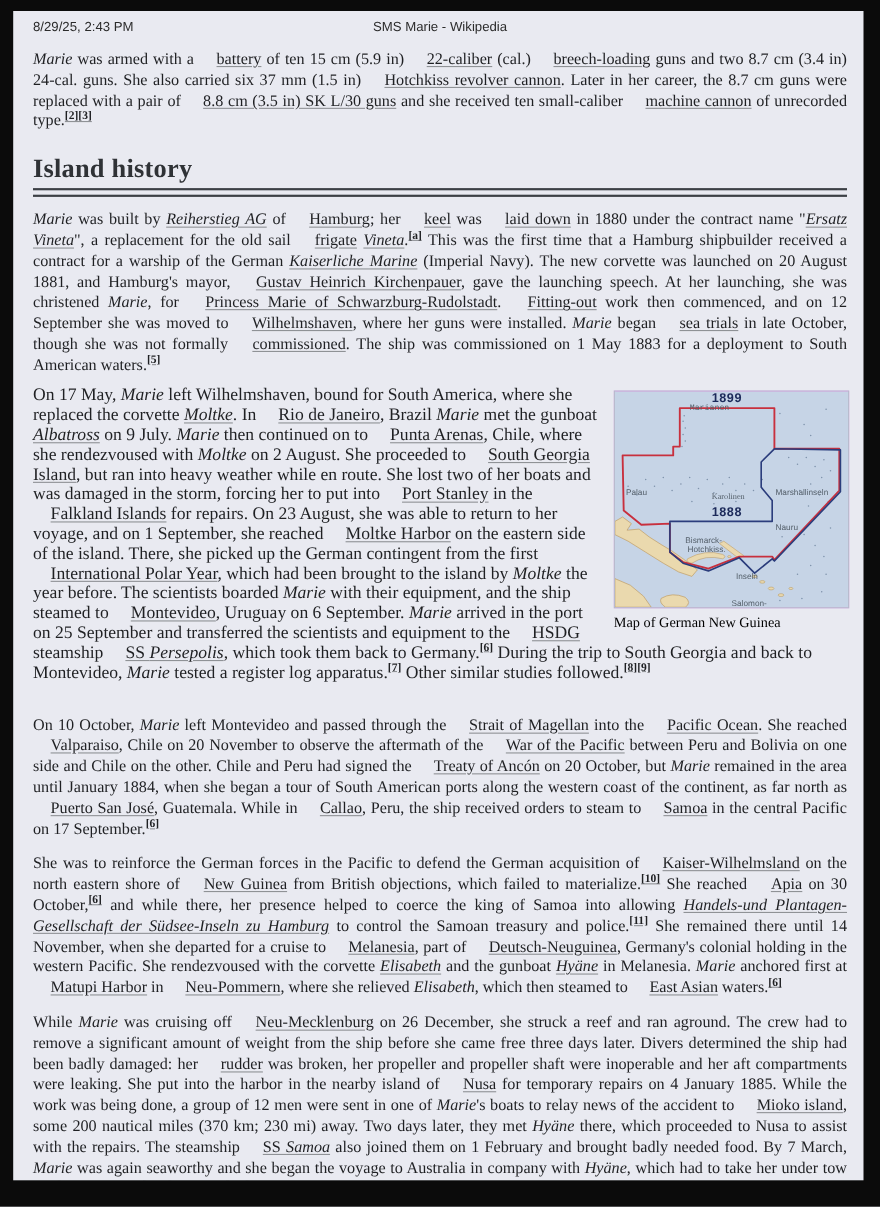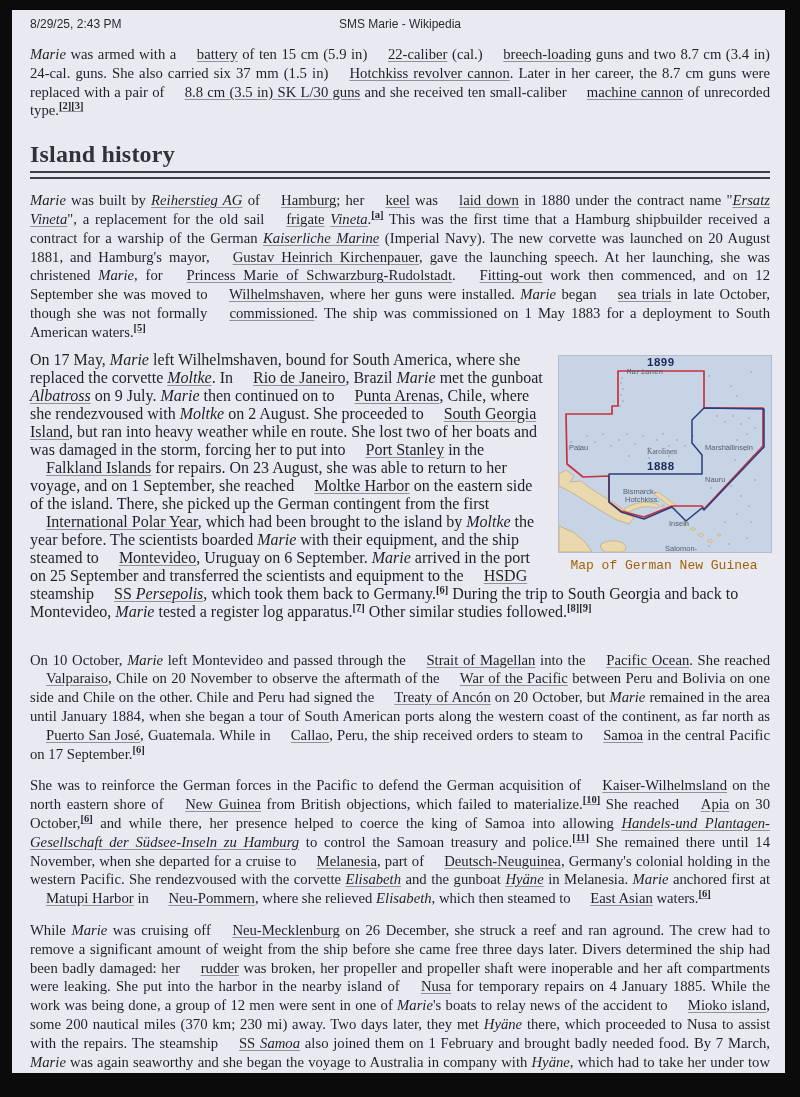"Map of German New Guinea" figcaption { color: #a16207 -> #000000; font-family: Liberation Mono, monospace -> Liberation Serif, serif; text-align: center -> none }
